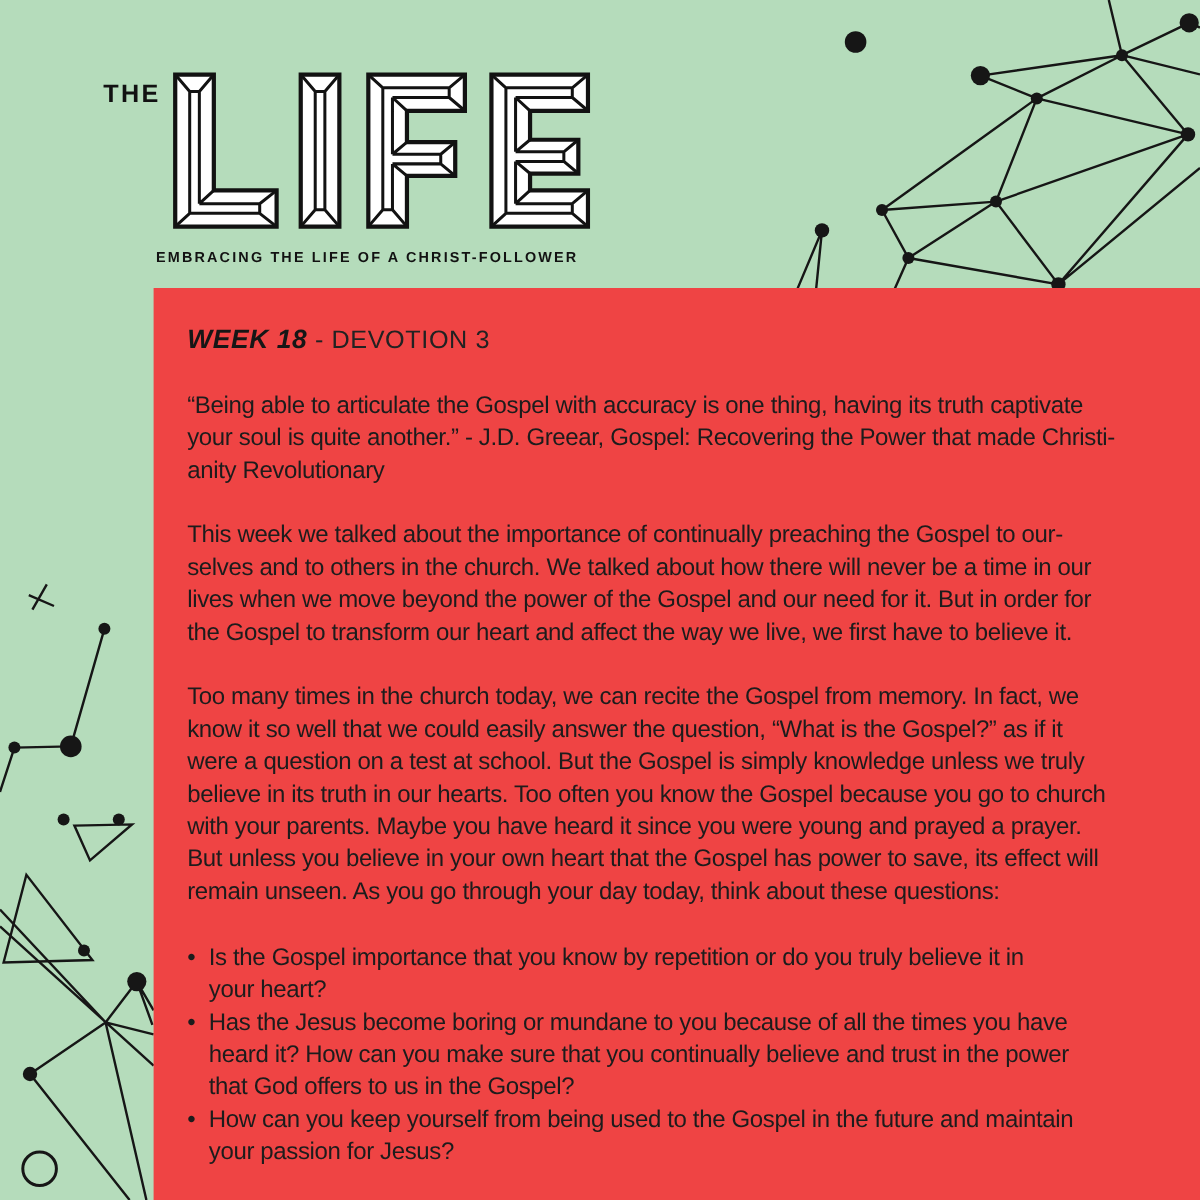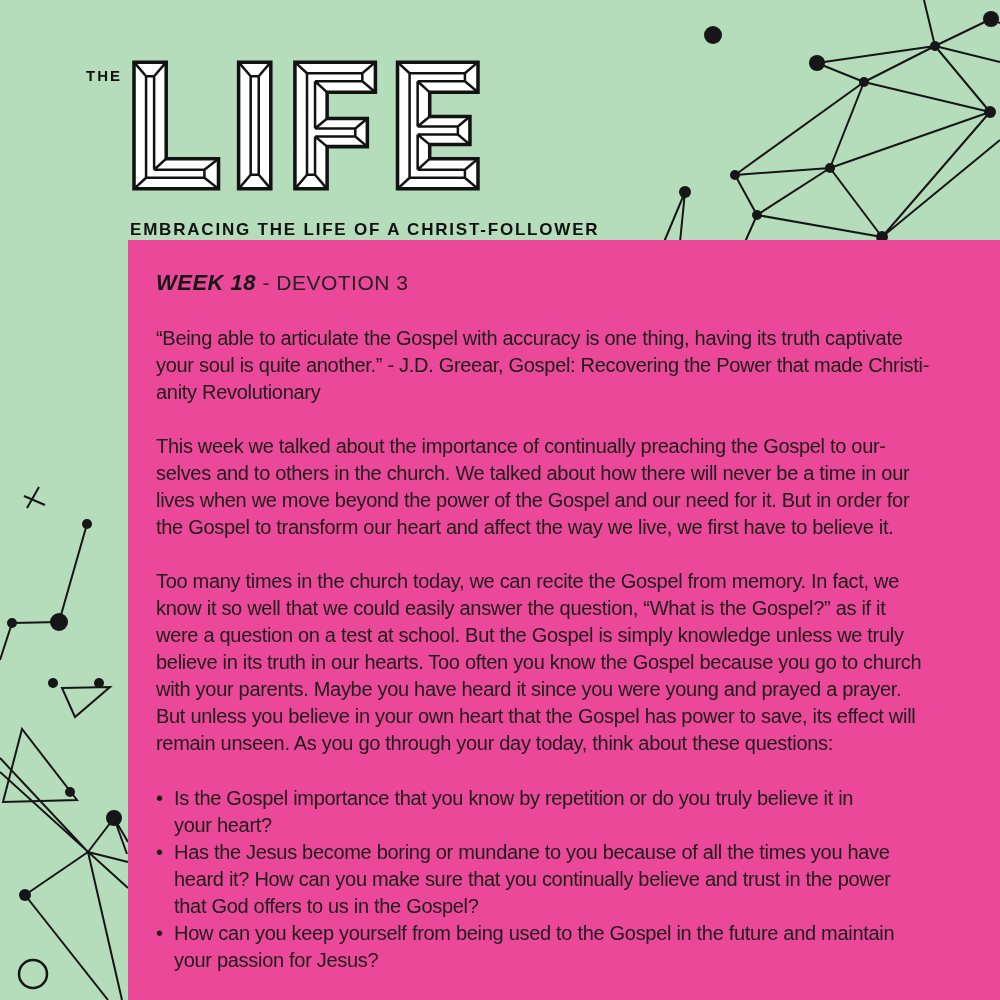"THE" .logo-the { font-size: 15px -> 21px }
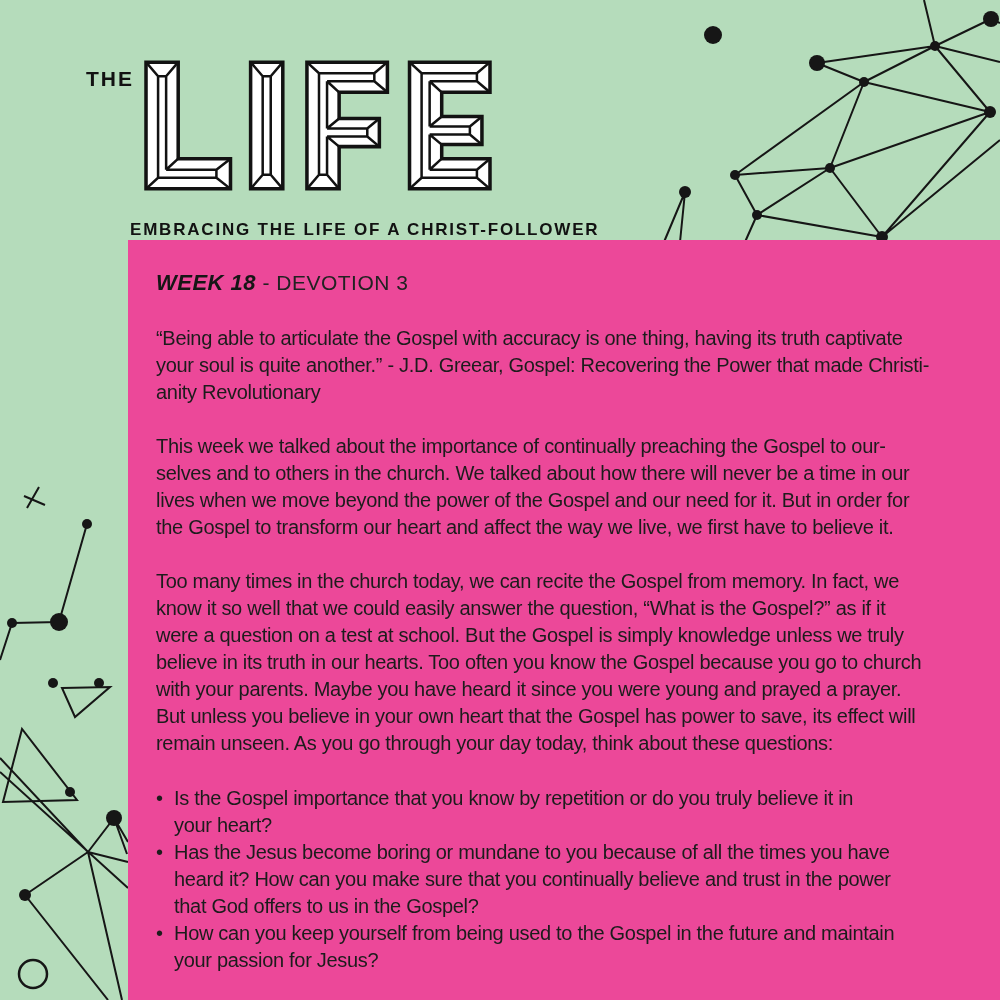"EMBRACING THE LIFE OF A" .tagline { font-size: 17px -> 12px; top: 220px -> 207px }
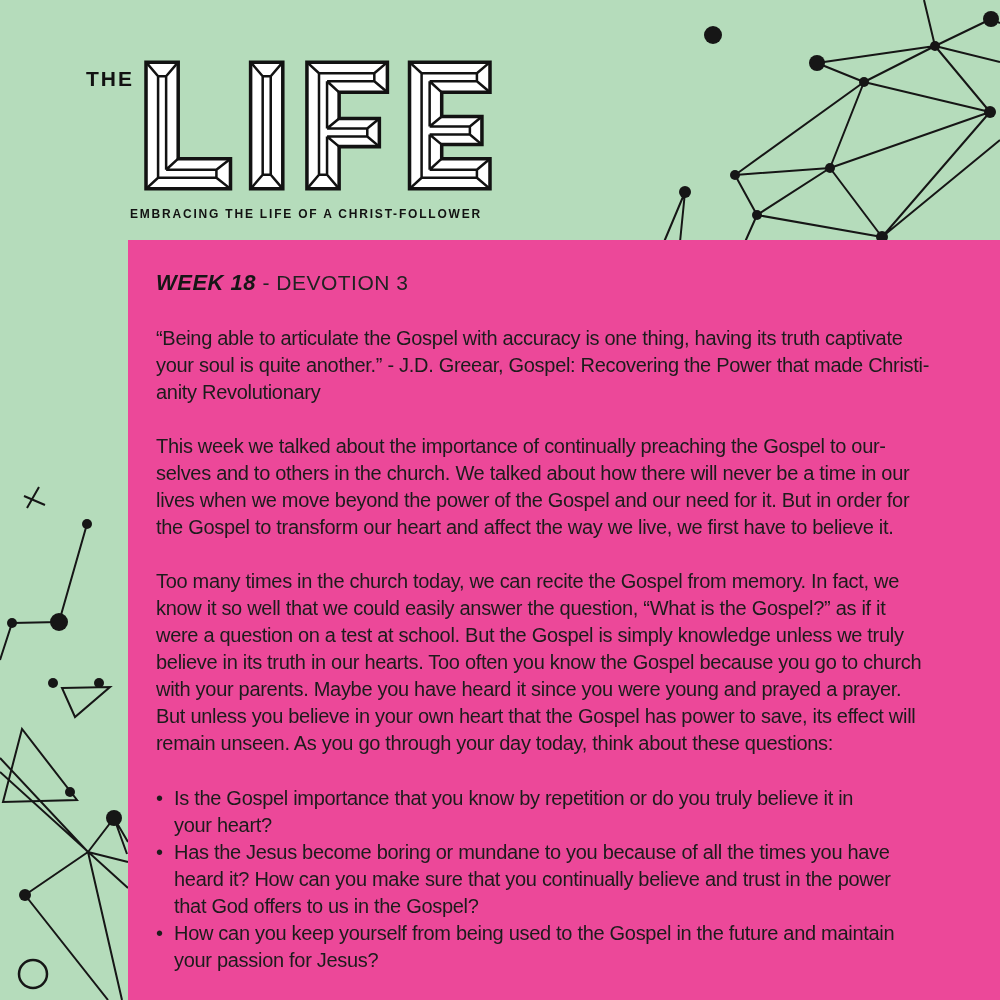"WEEK 18 - DEVOTION 3" .card { background: #ec4899 -> #ef4444 }
